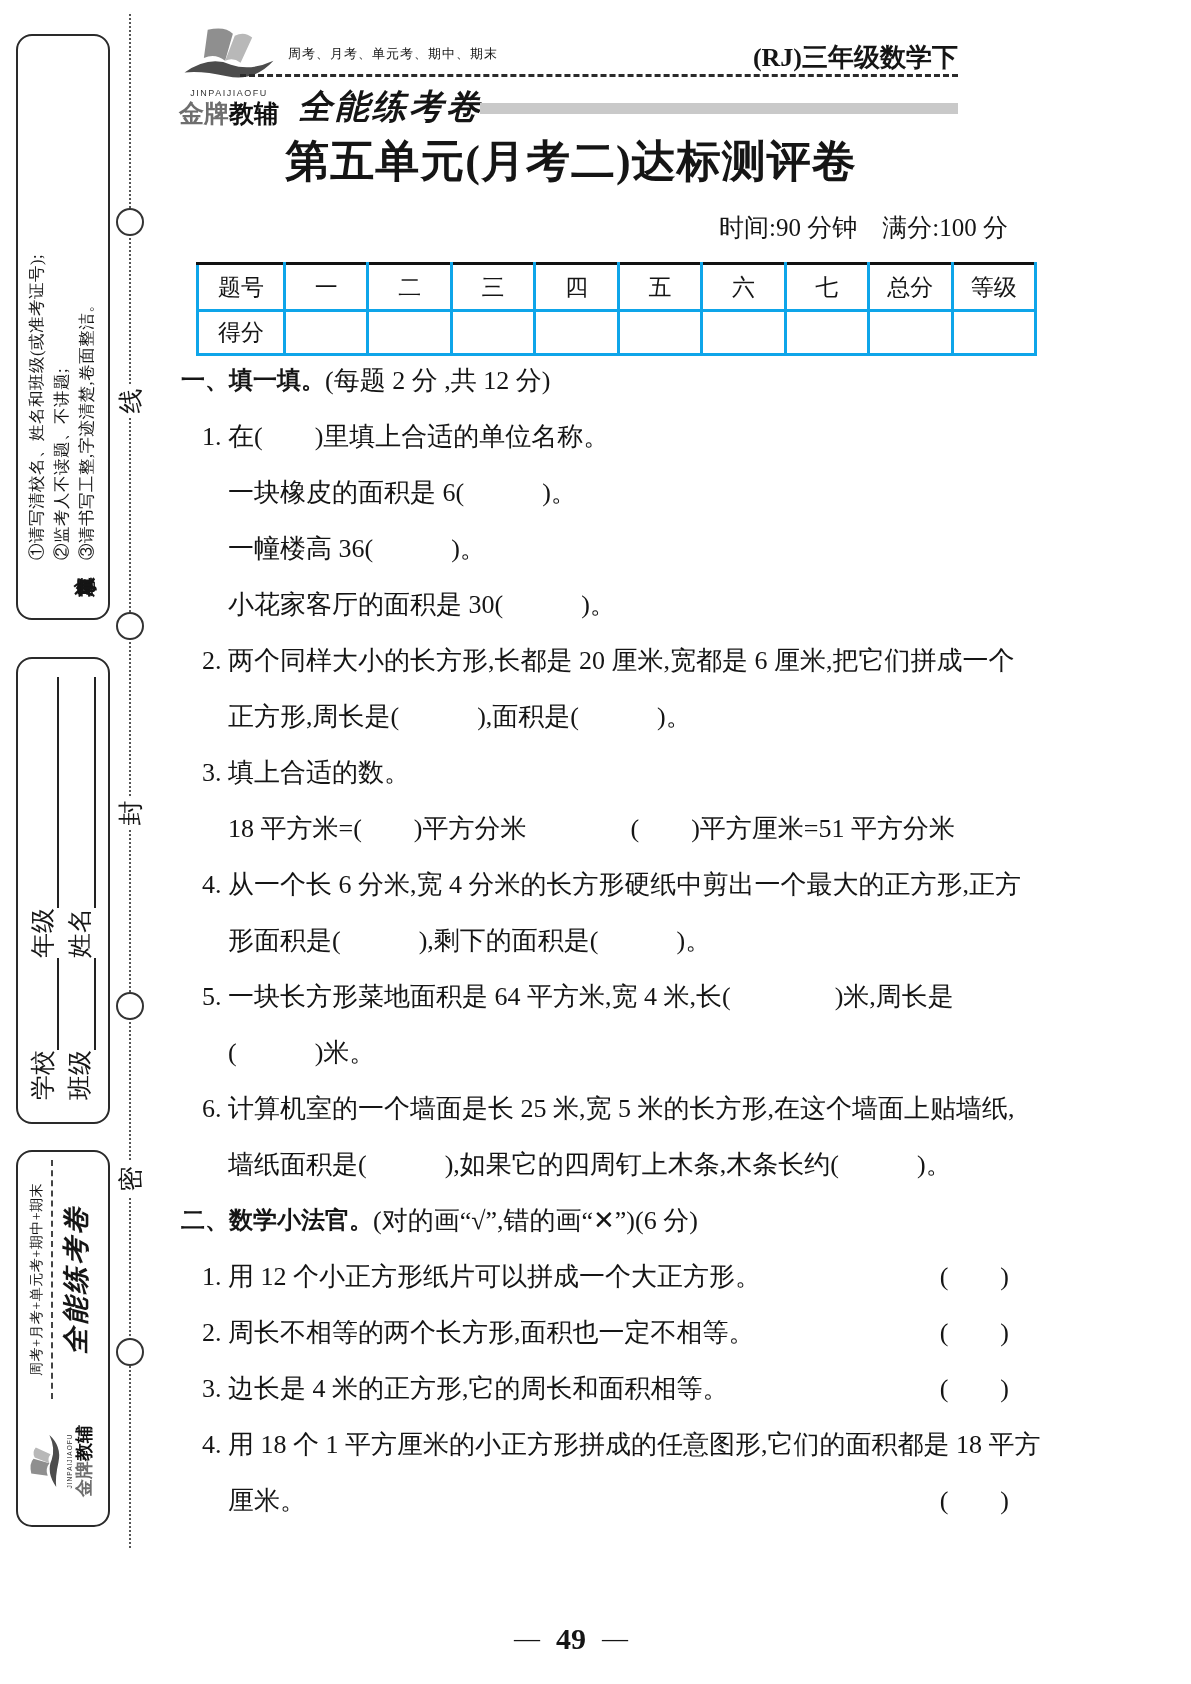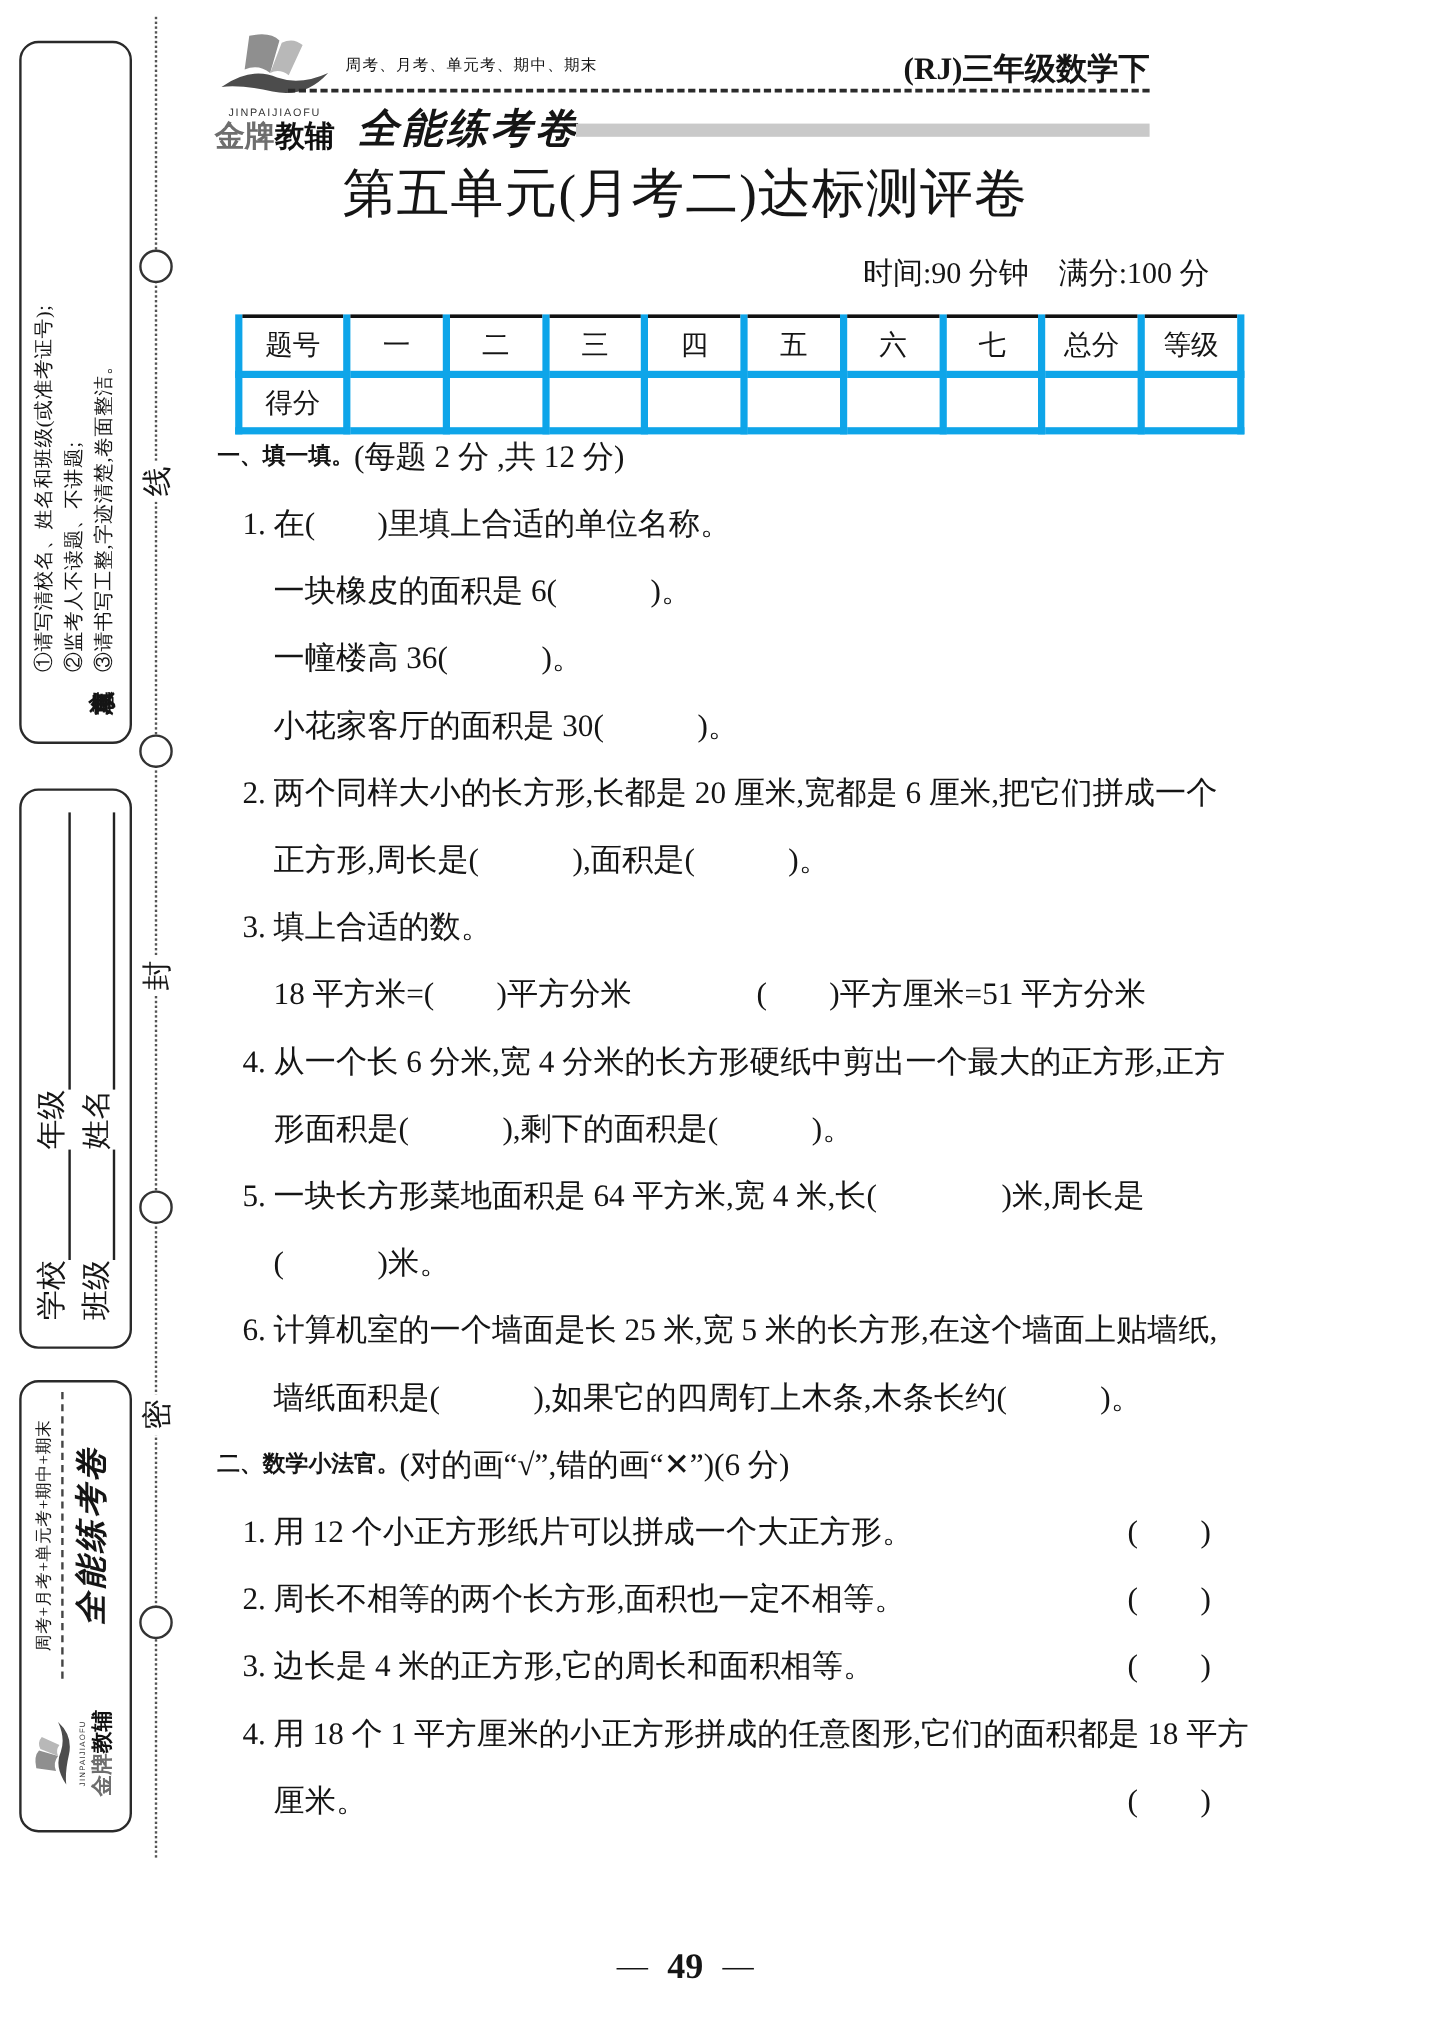"第五单元(月考二)达标测评卷" .main-title { font-weight: normal -> bold }
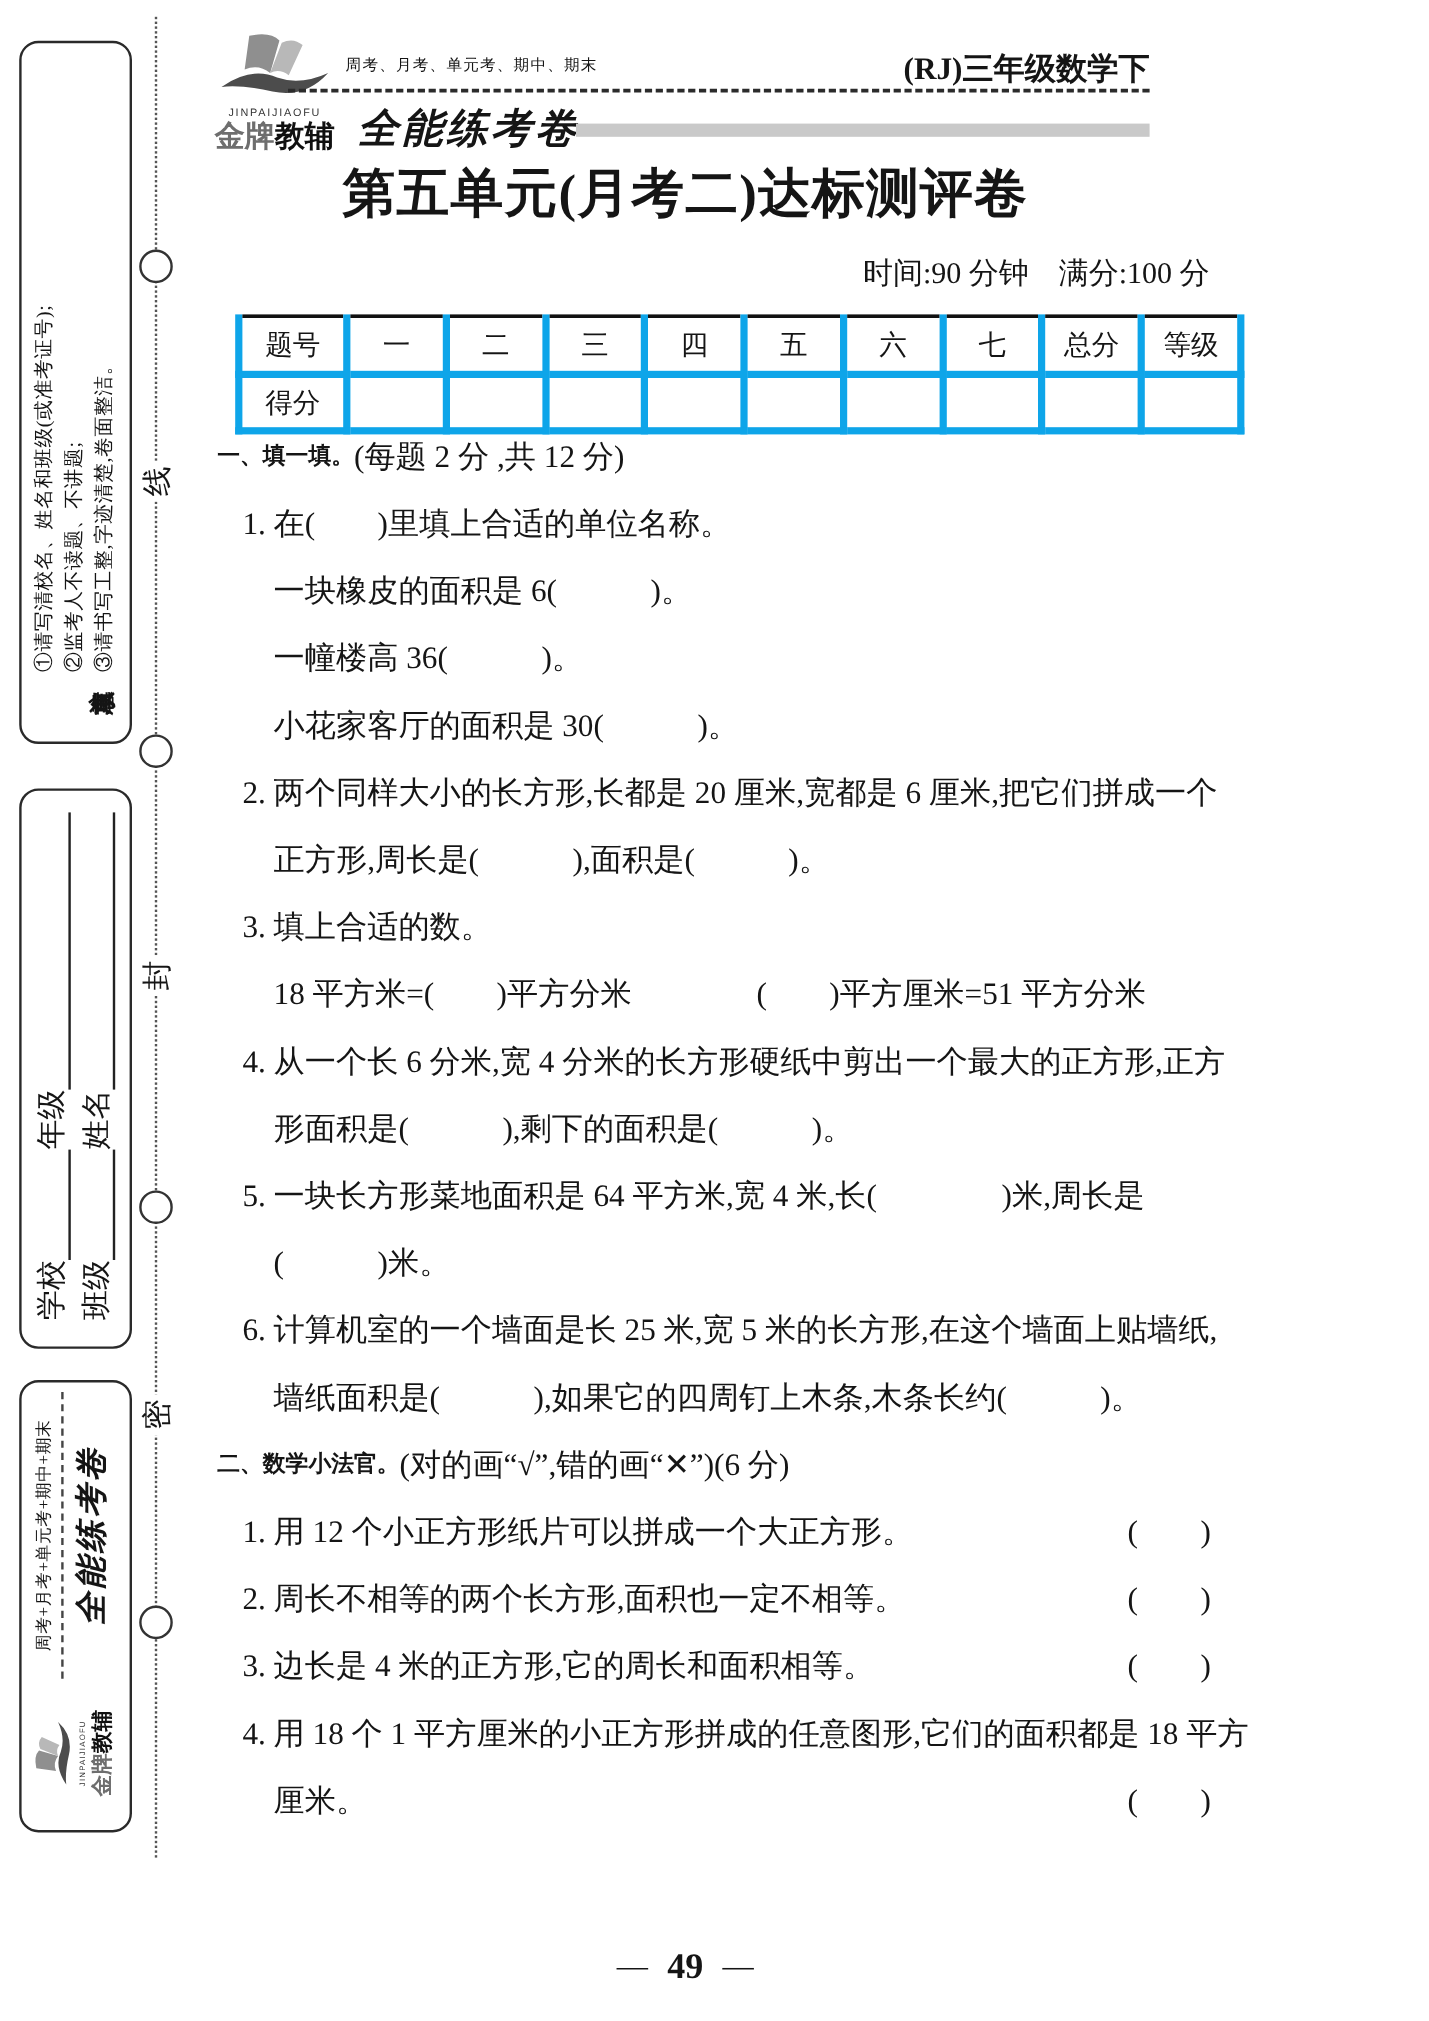"得分" .score-table td { border: 6px solid #0ea5e9 -> 3px solid #0ea5e9 }
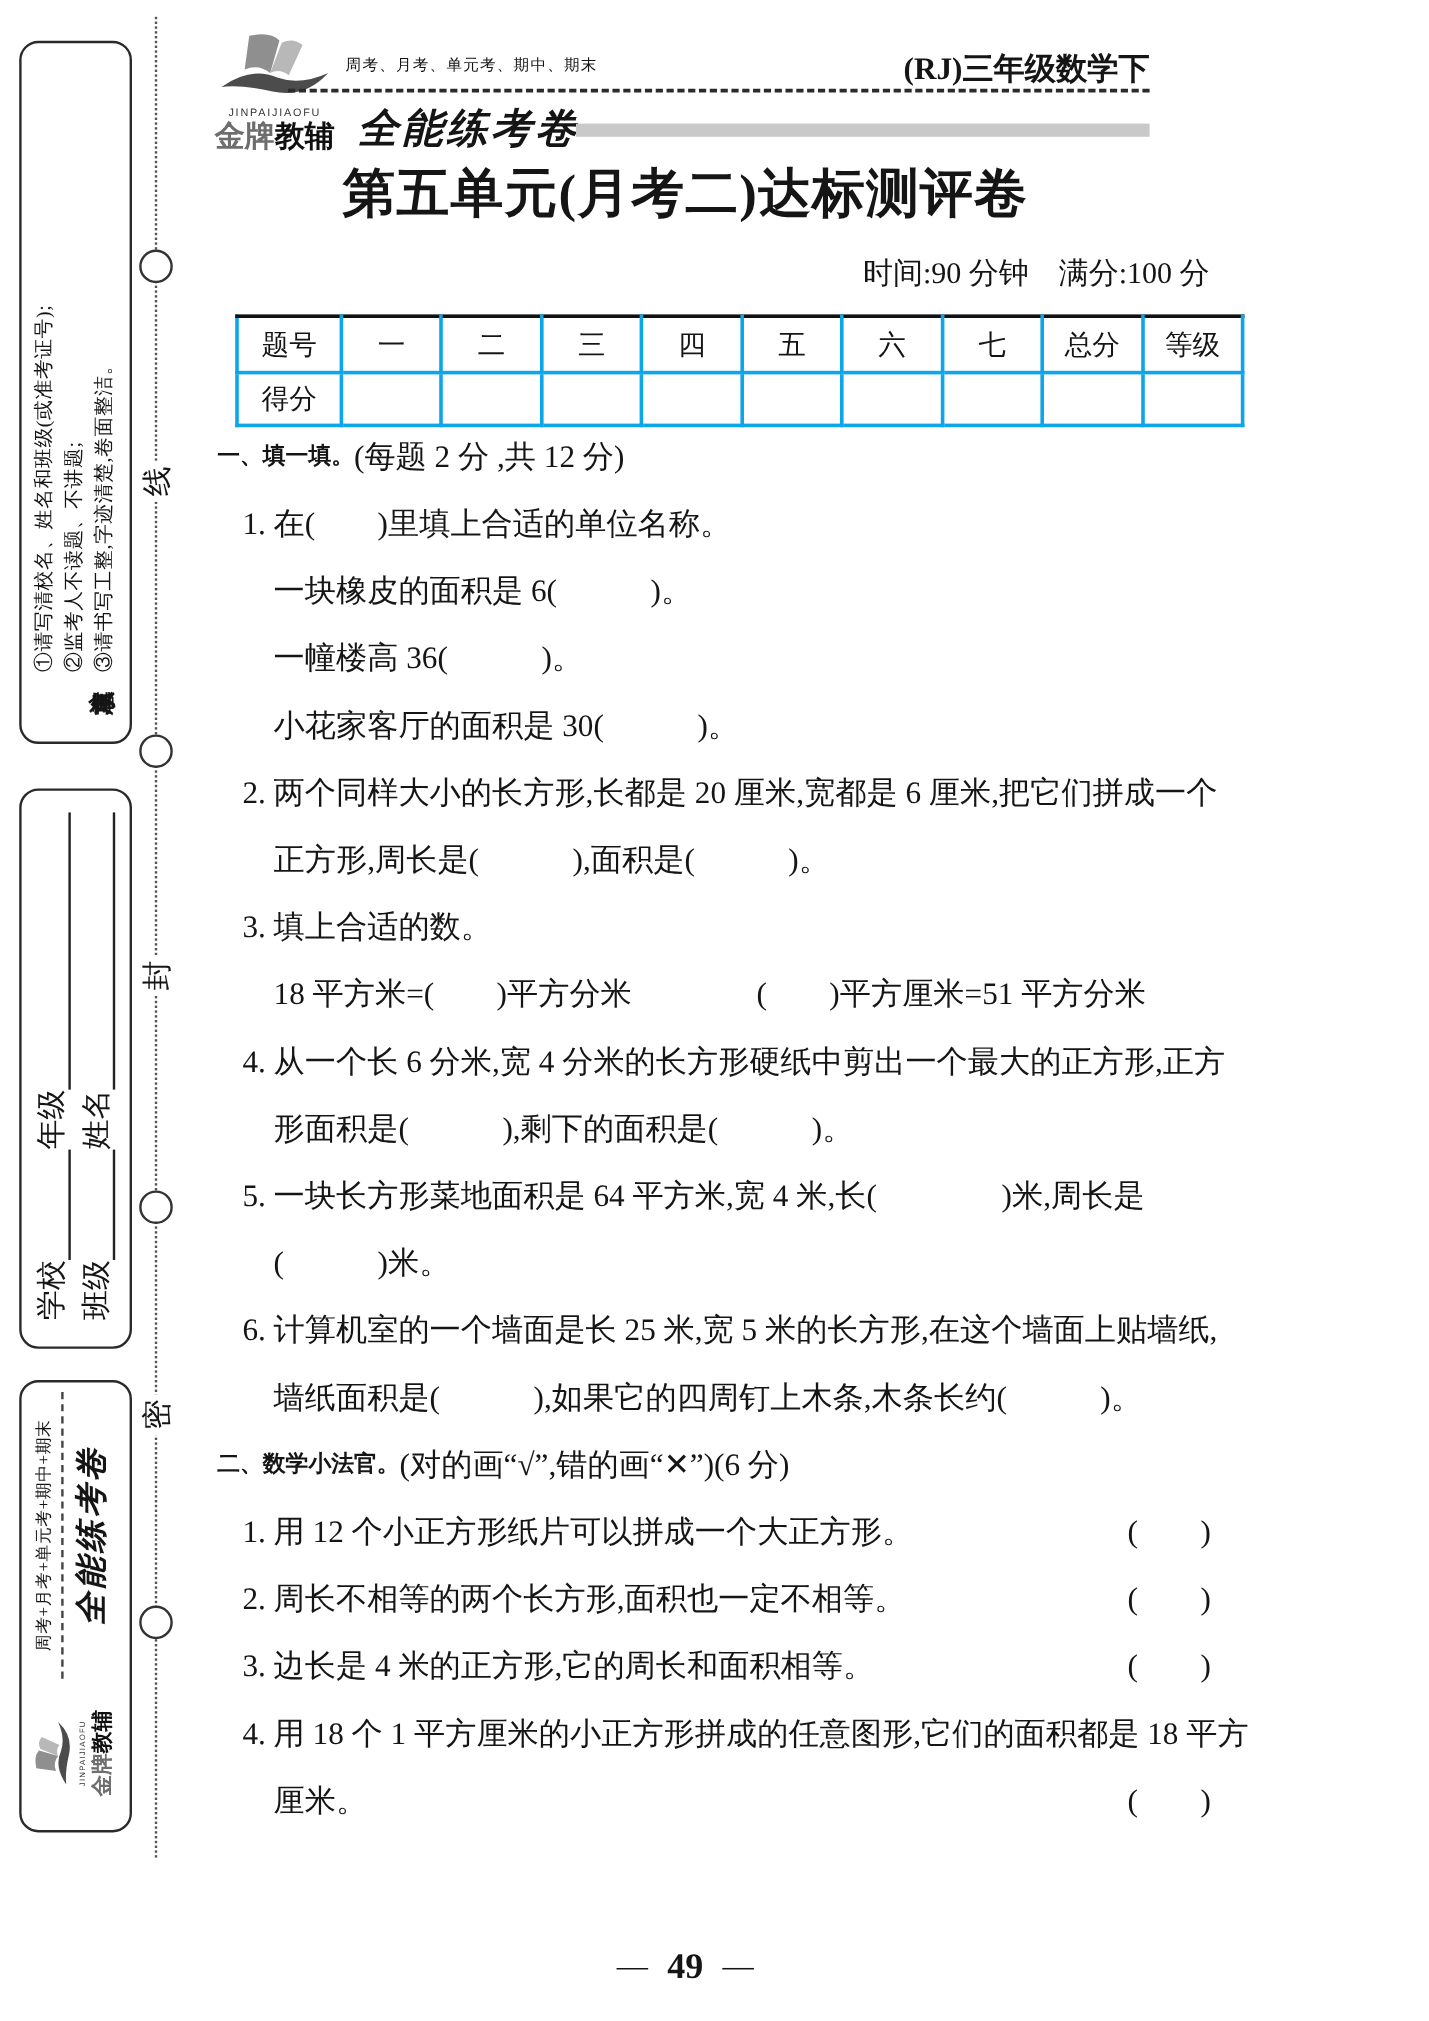"一、填一填。" .ln .bld { font-size: 19px -> 24px }
